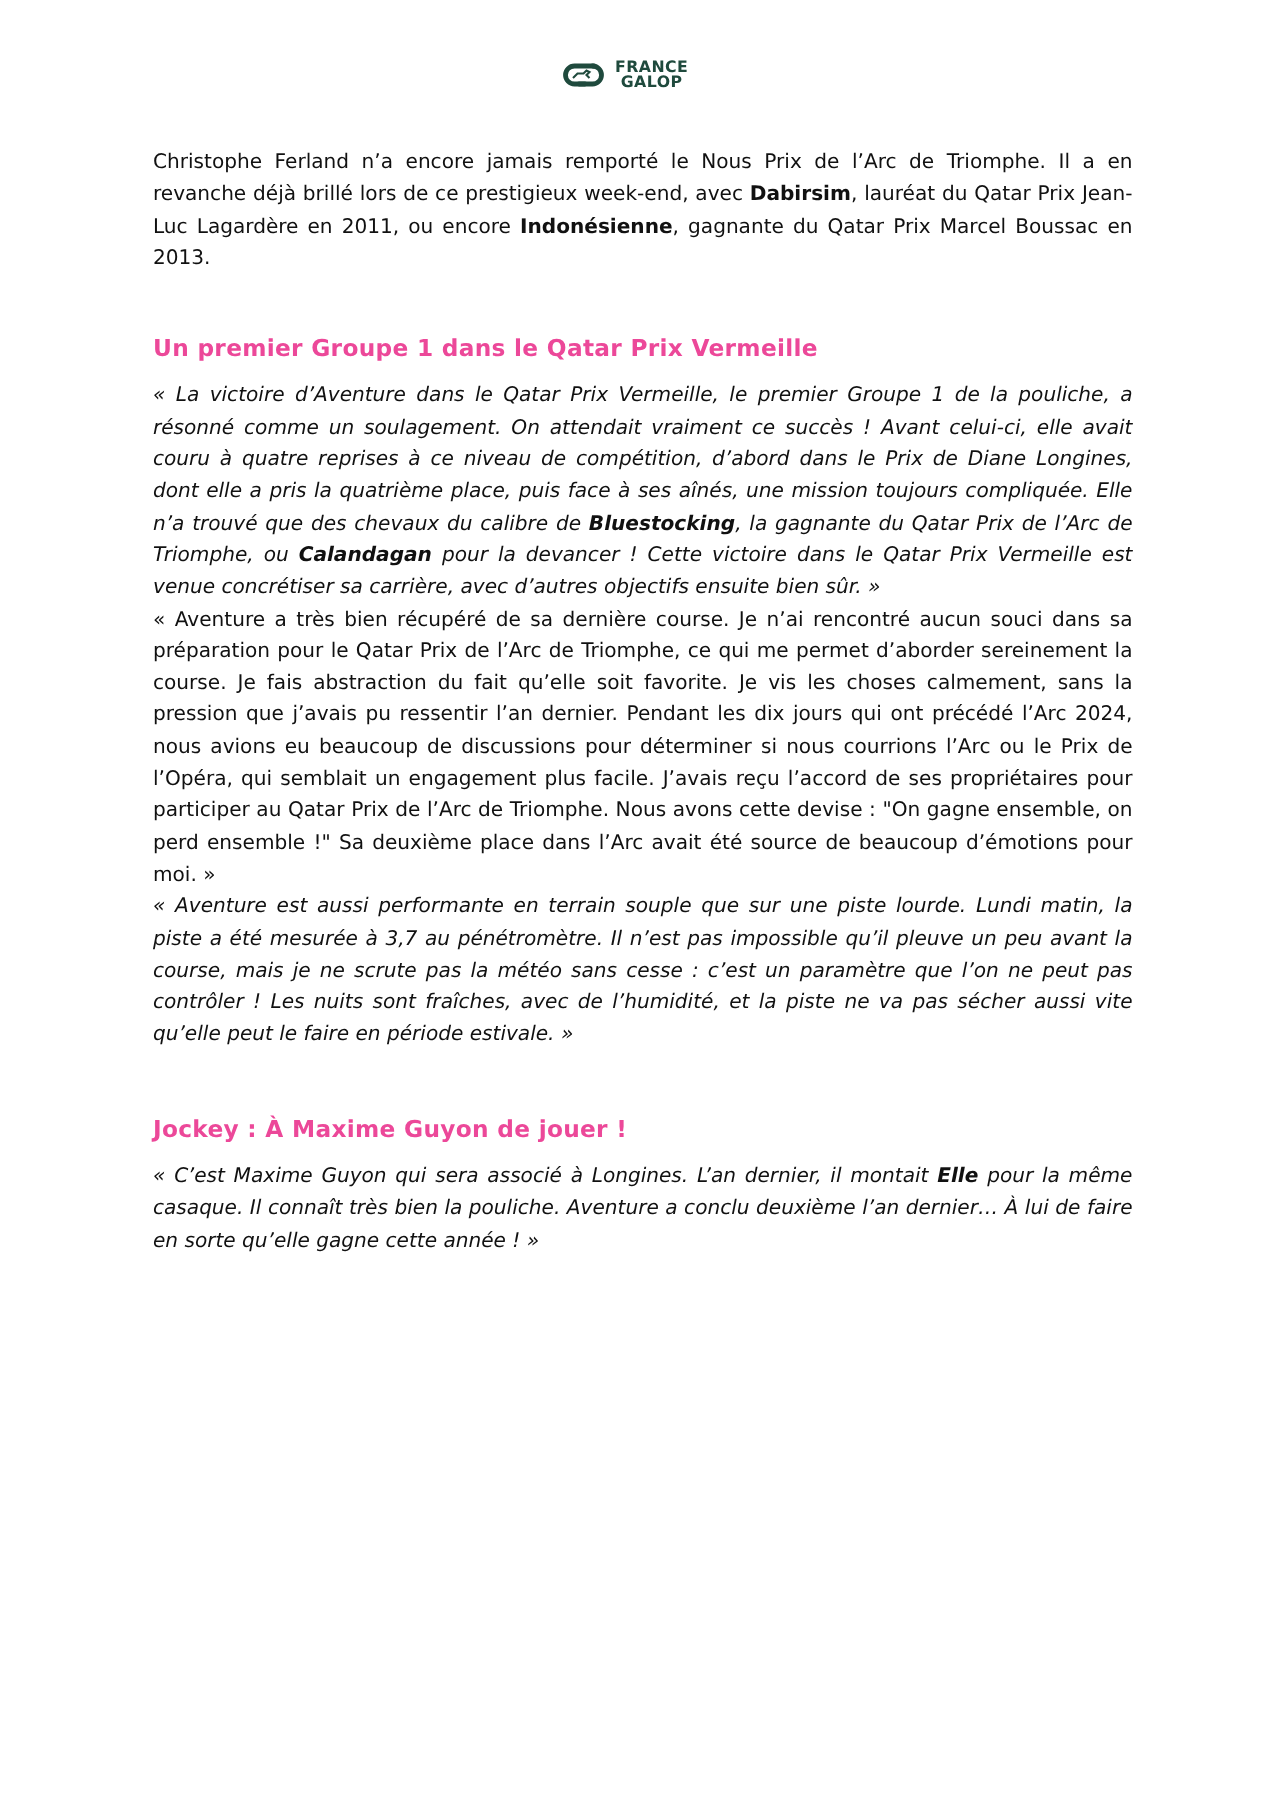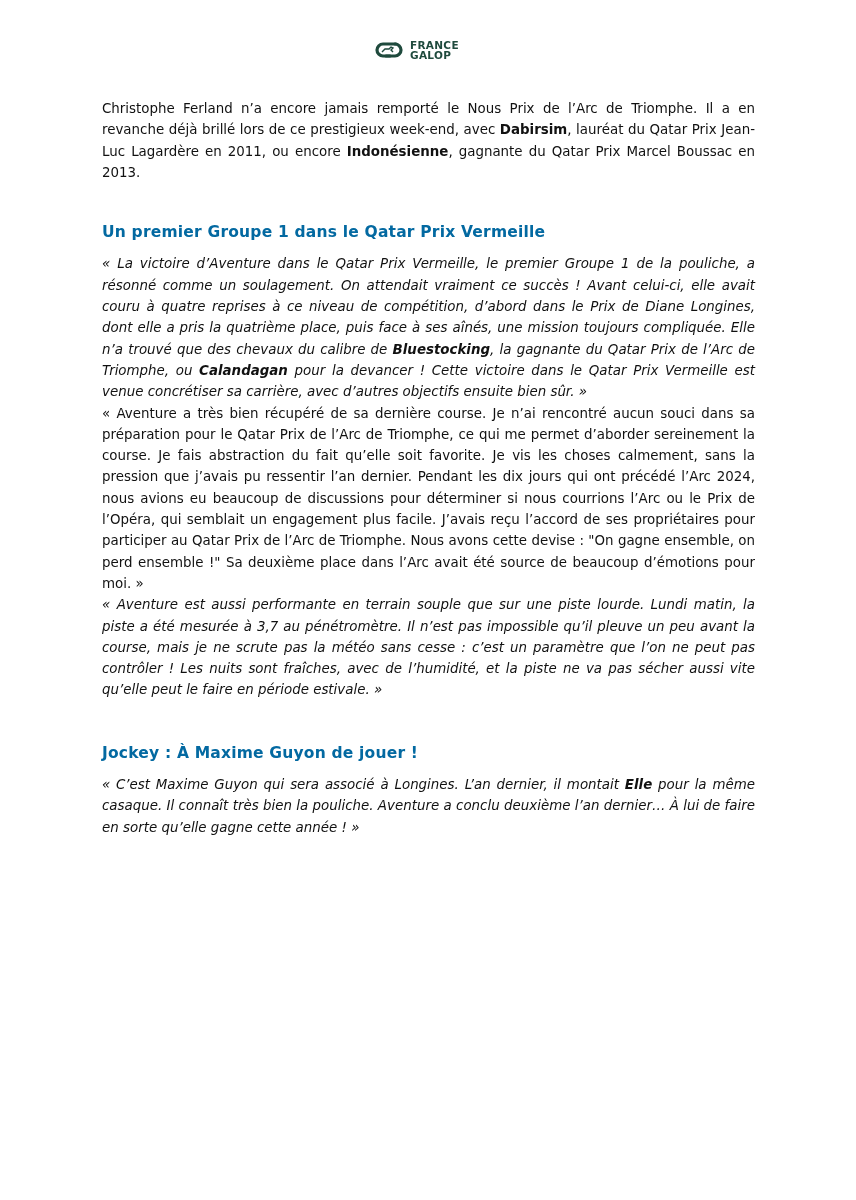"FRANCE" .logo-text div { text-align: none -> center }
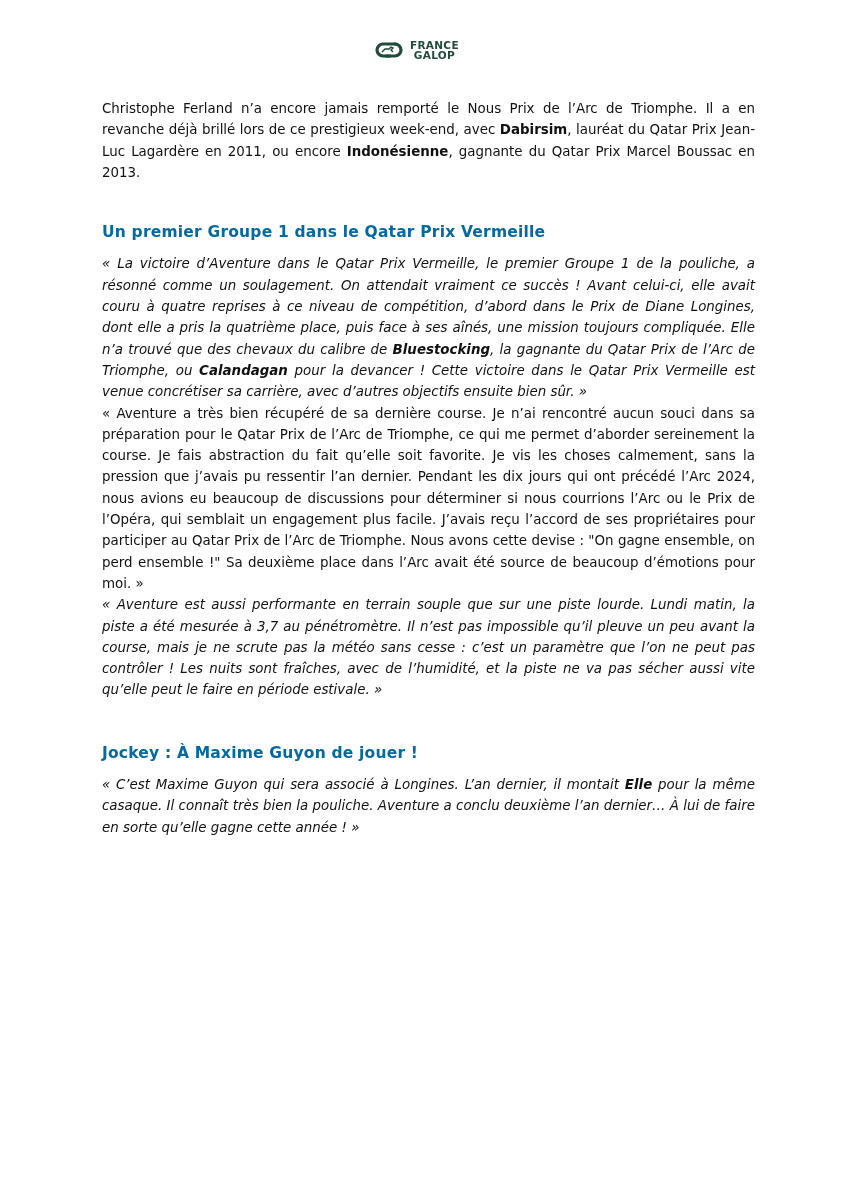"Un premier Groupe 1 dans" .h { color: #0369a1 -> #ec4899 }
